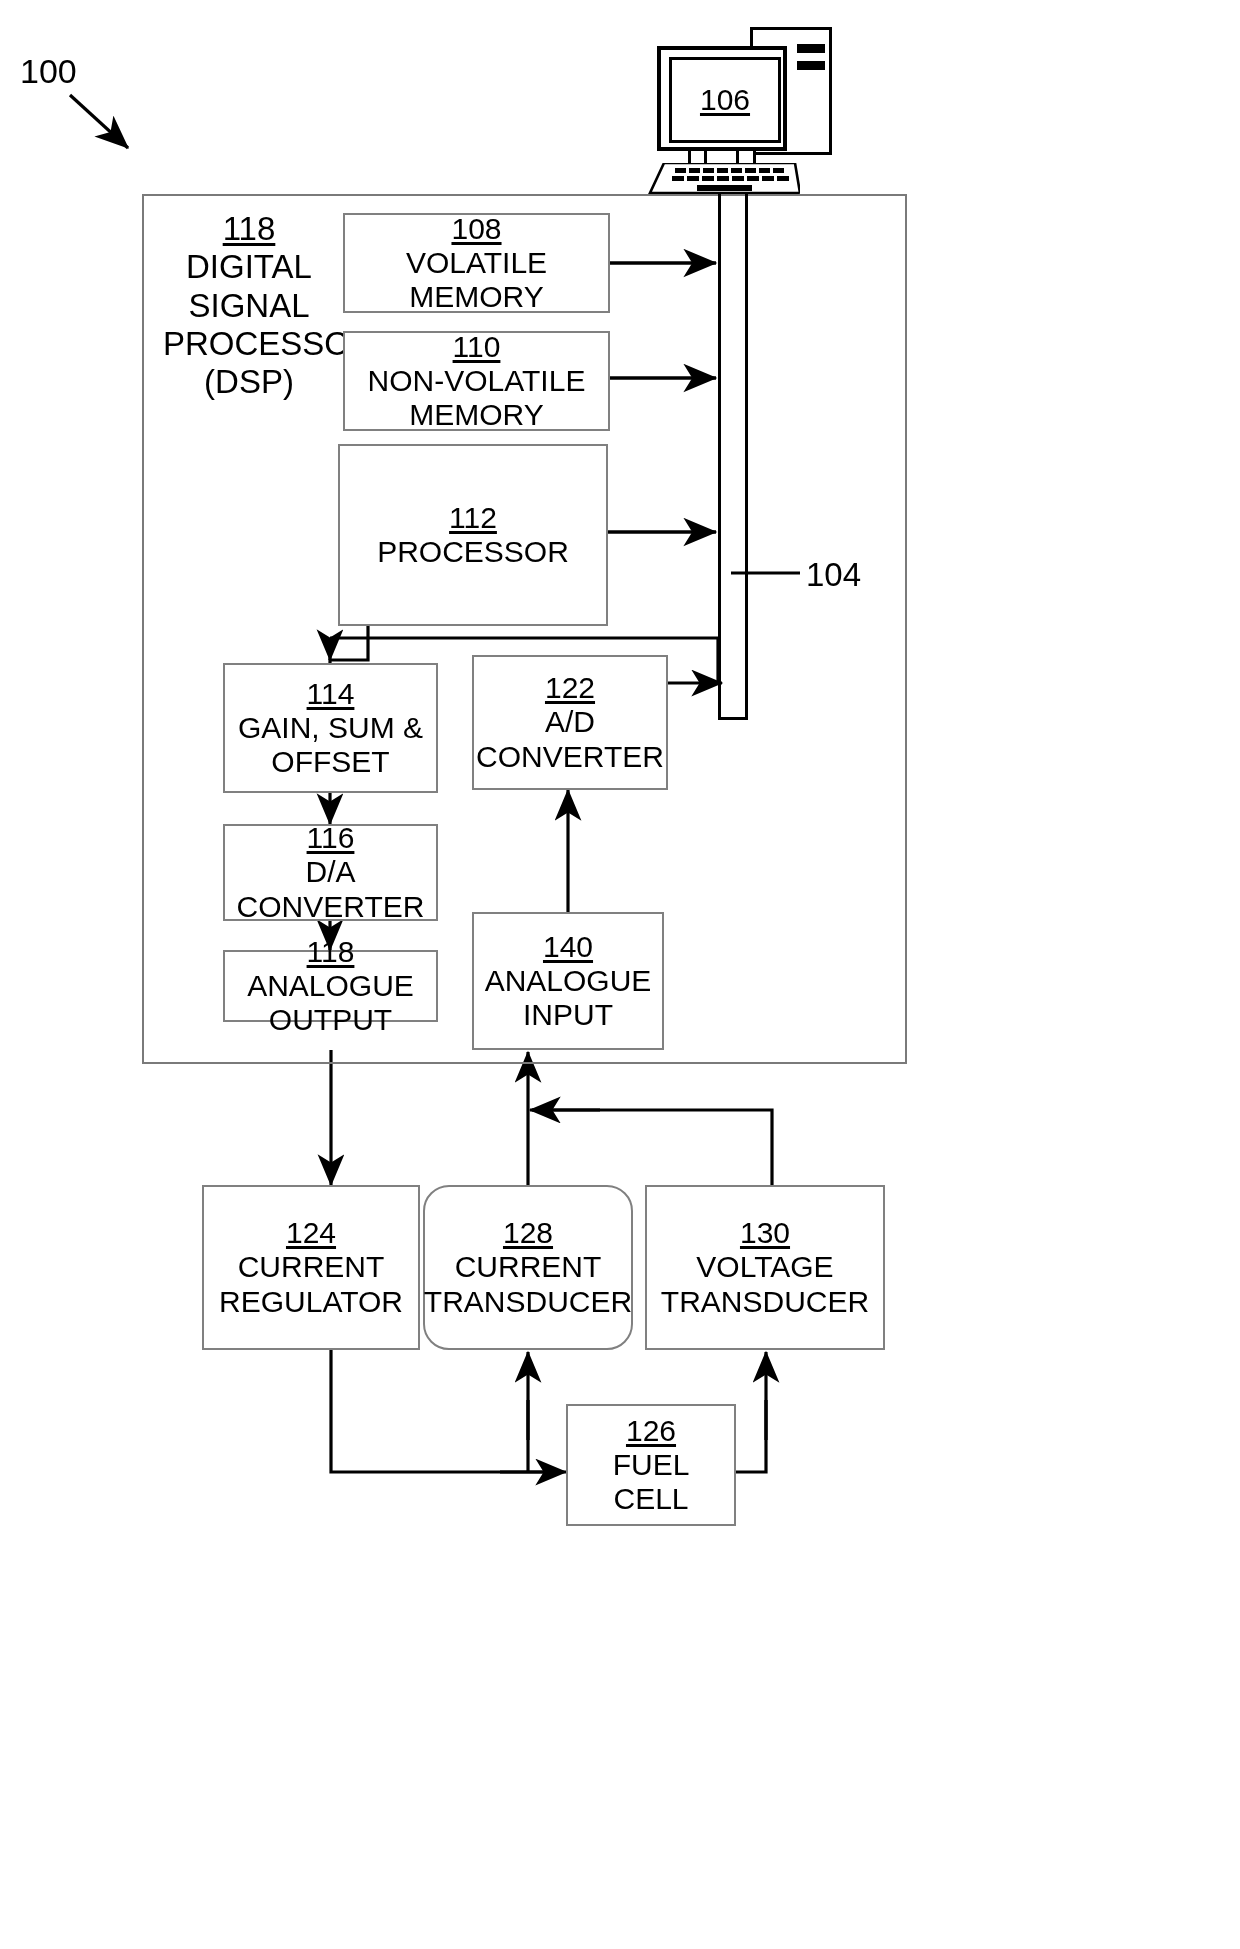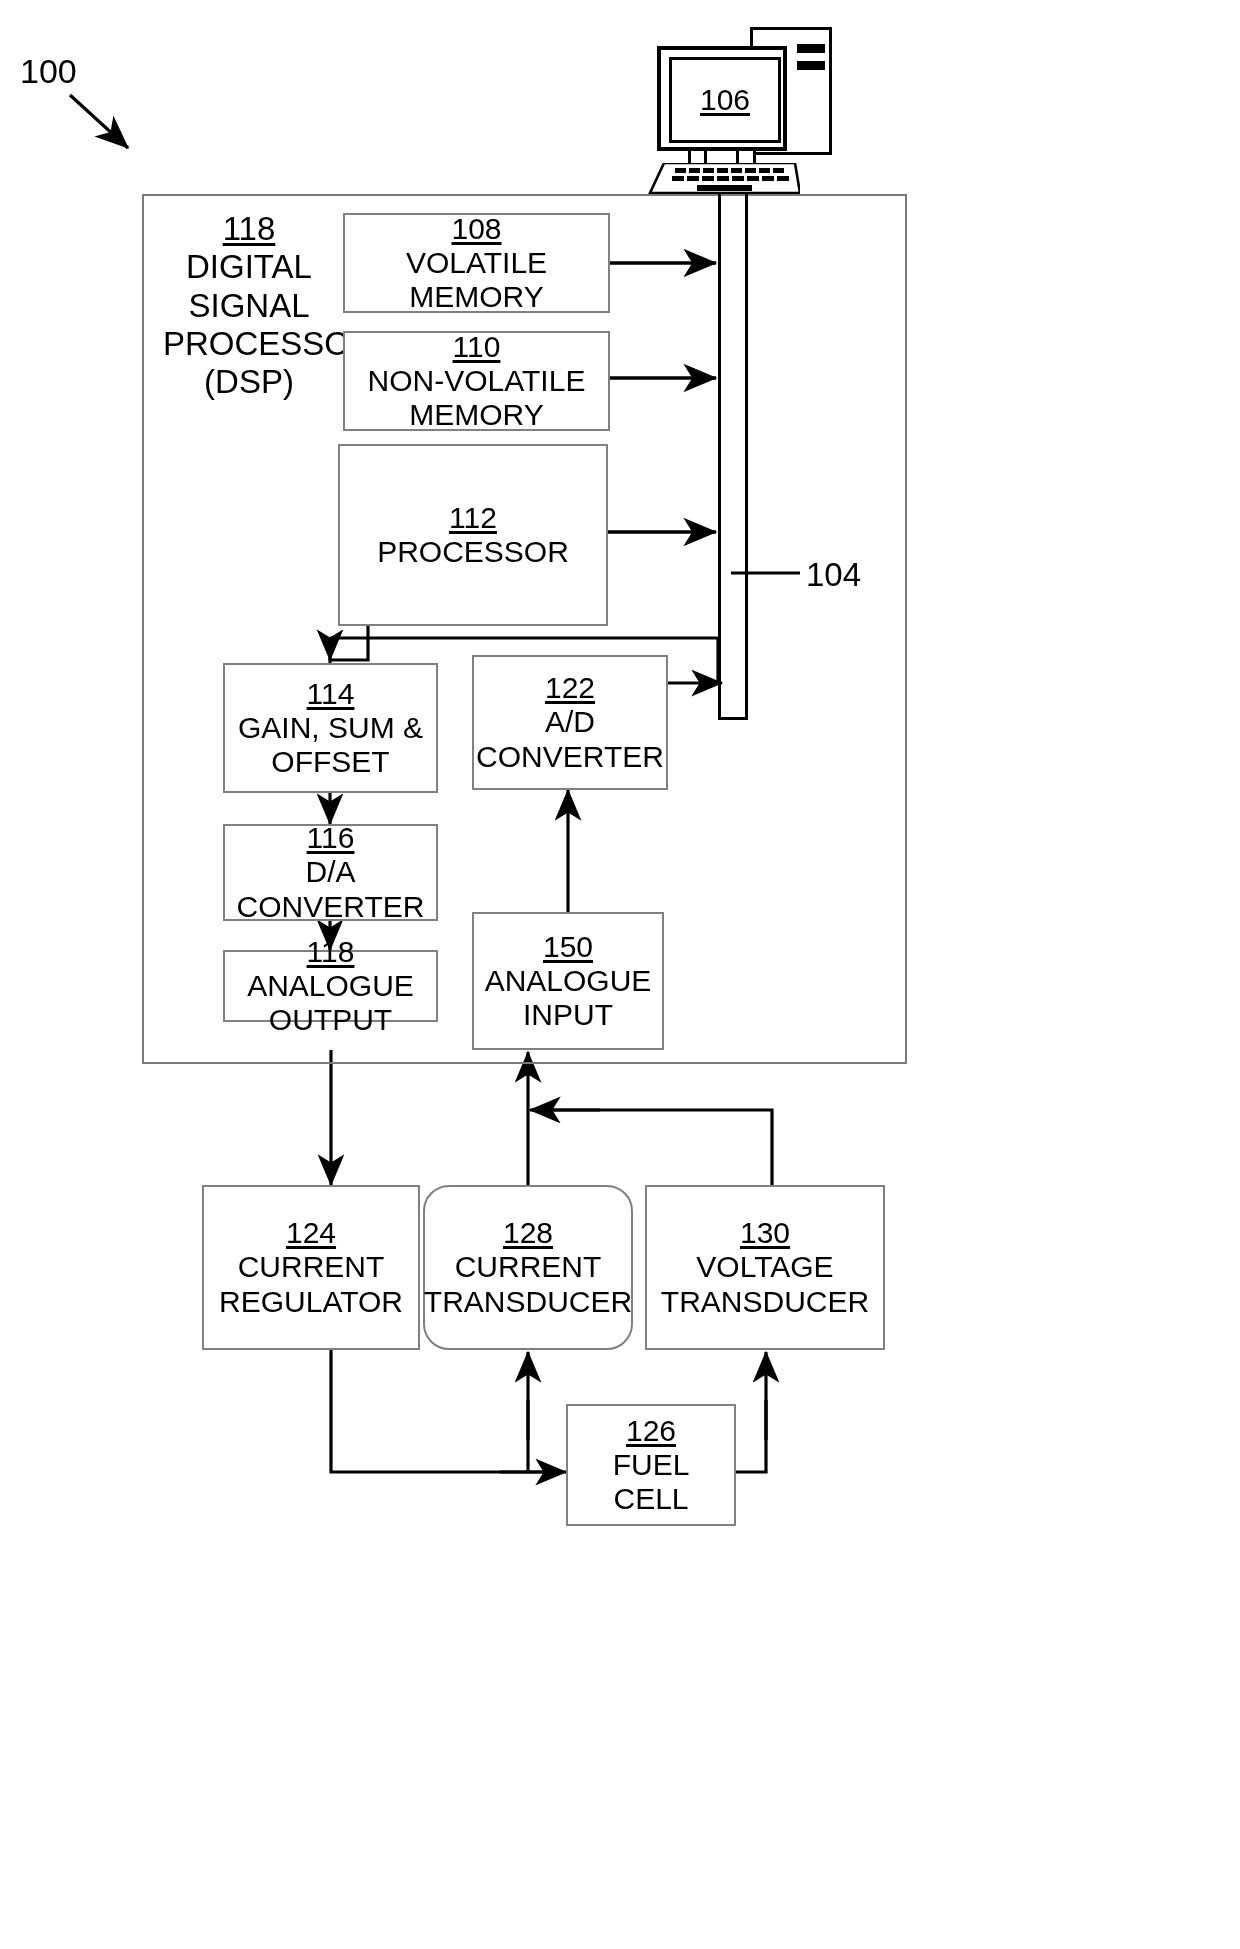"150" span.num { text: 150 -> 140 }
